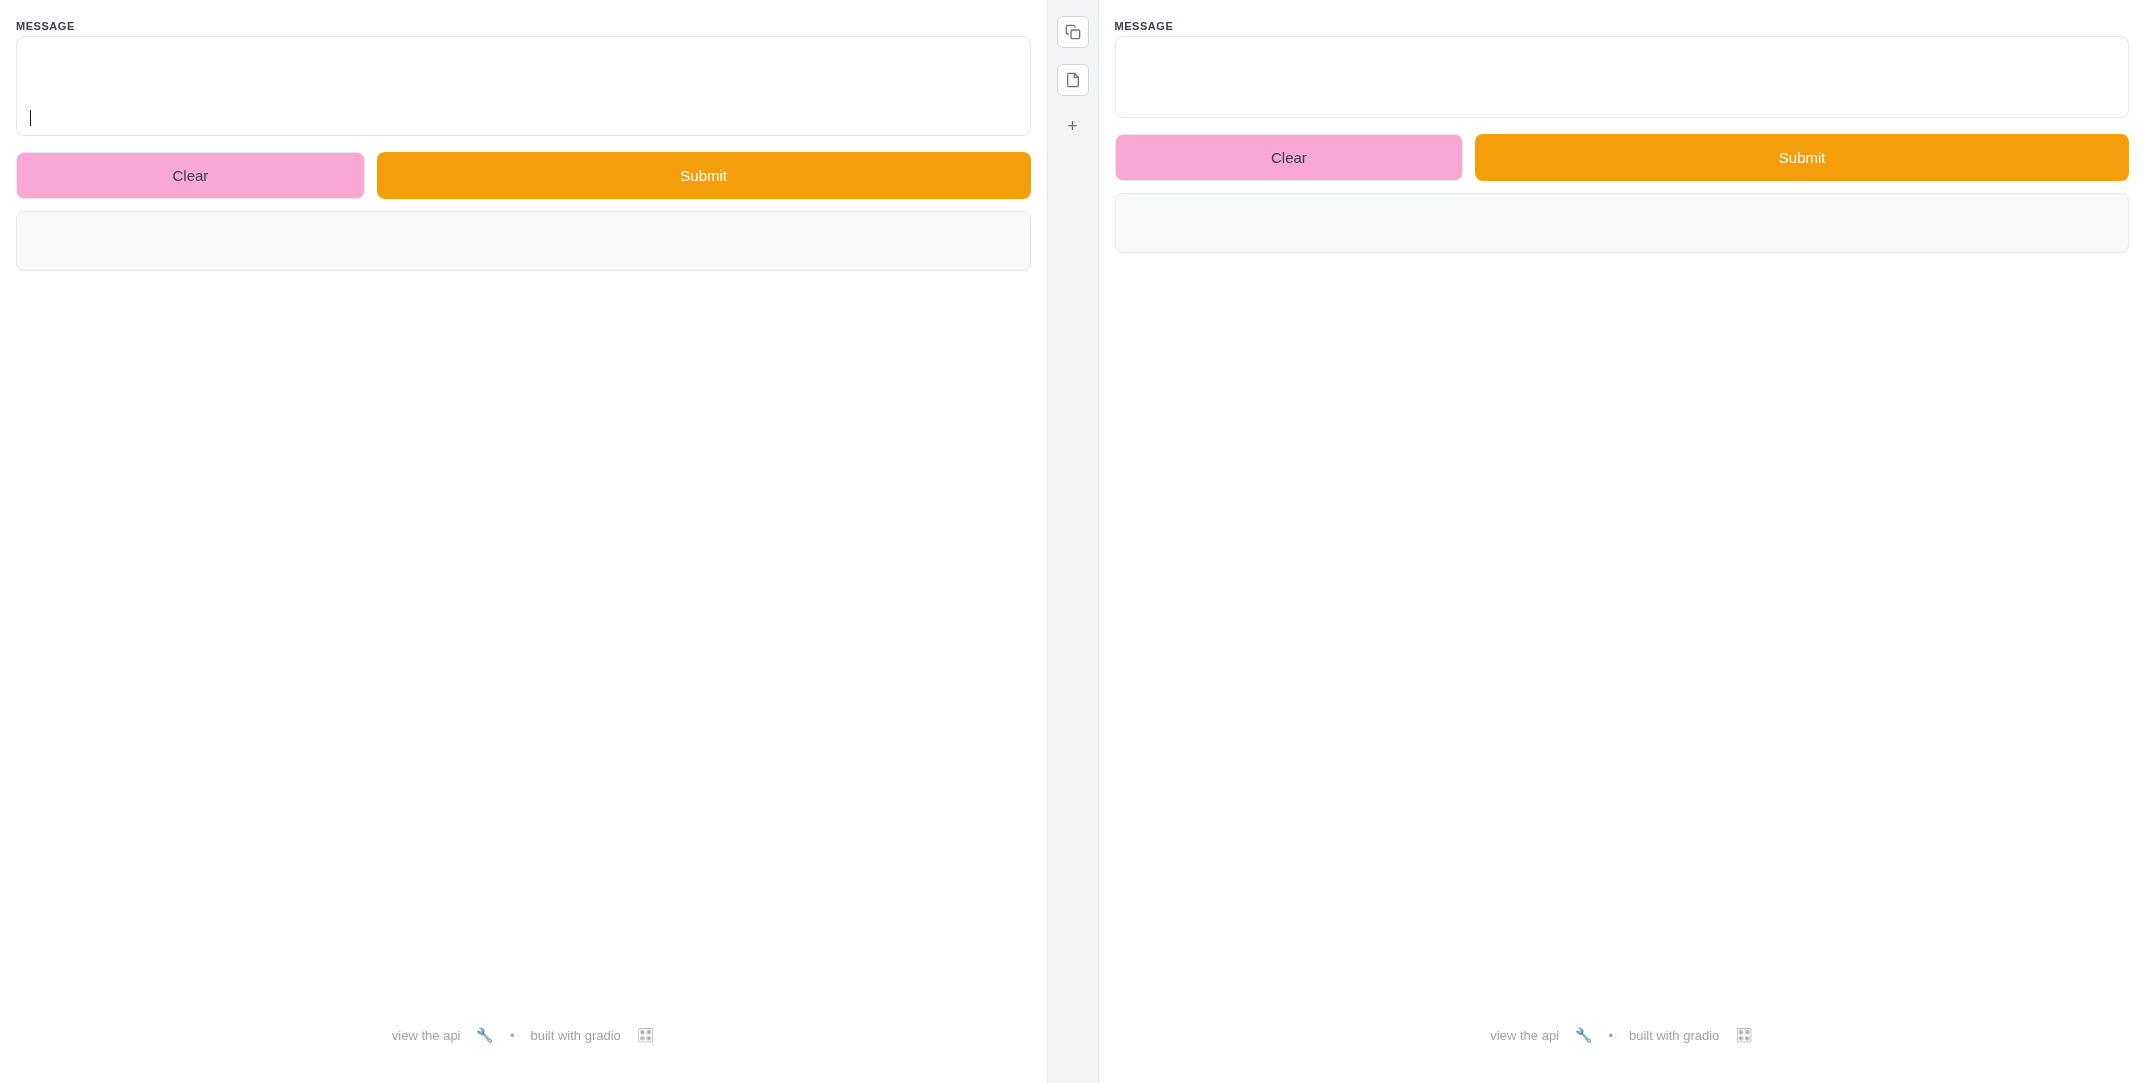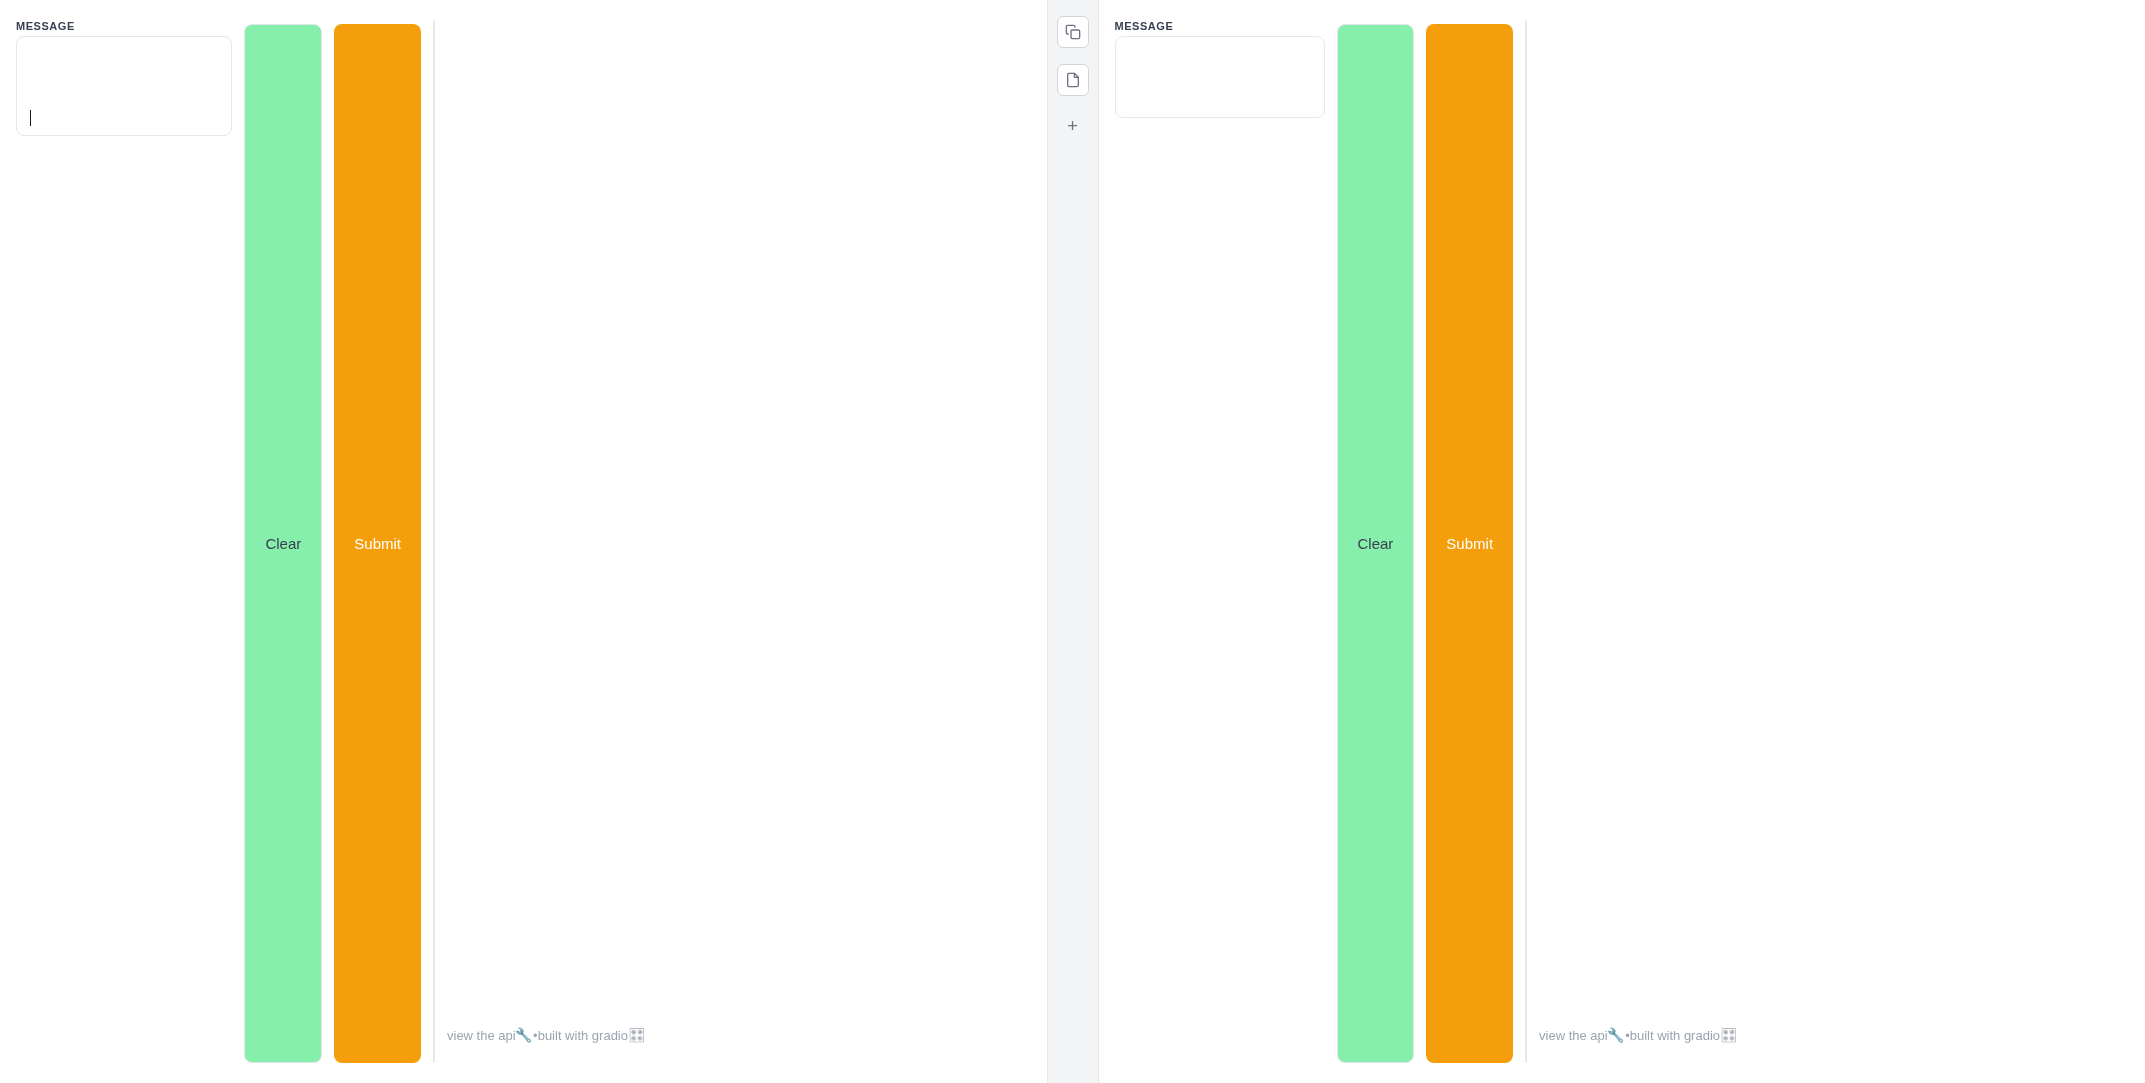"MESSAGE" .panel { flex-direction: row -> column }
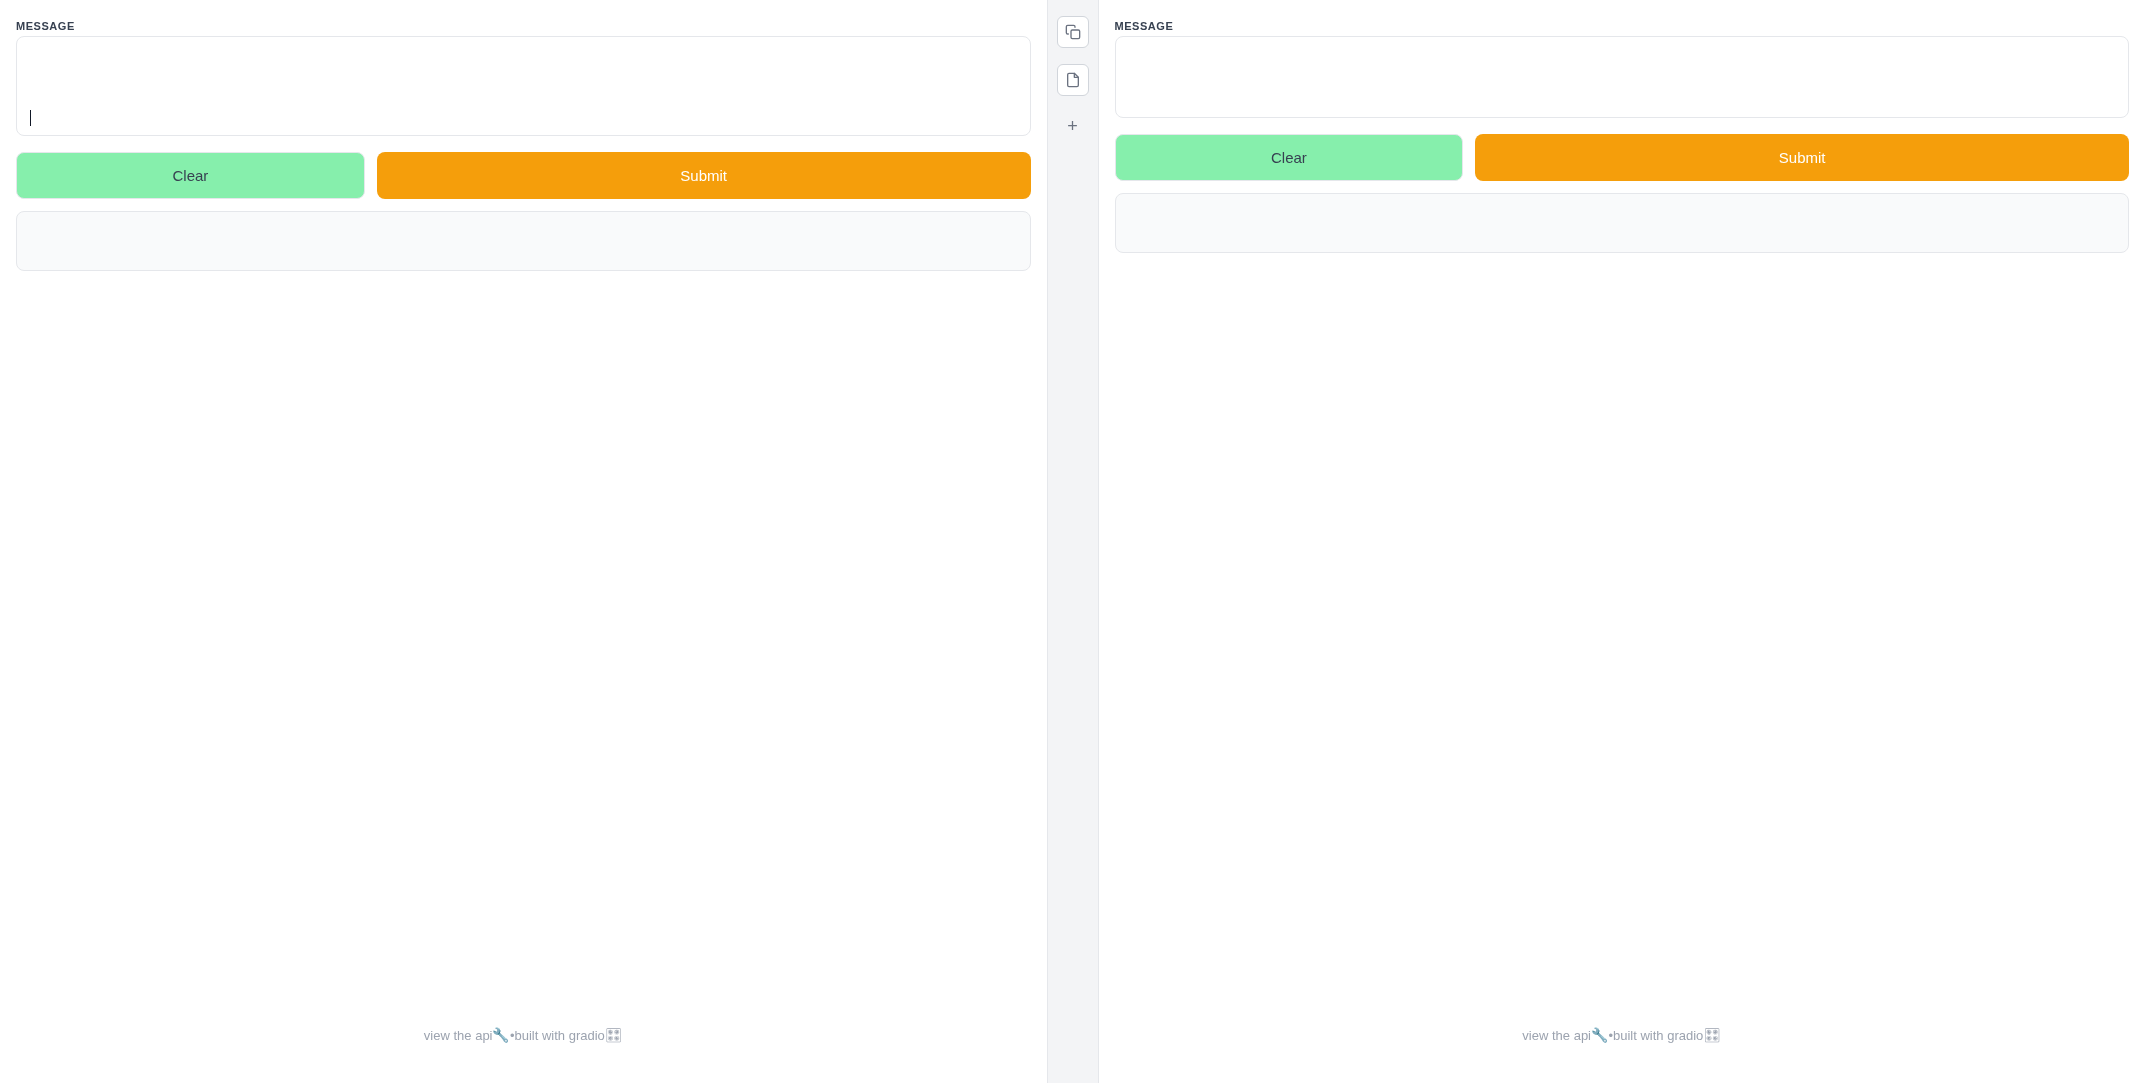"Clear" .btn-clear { background: #86efac -> #f9a8d4 }
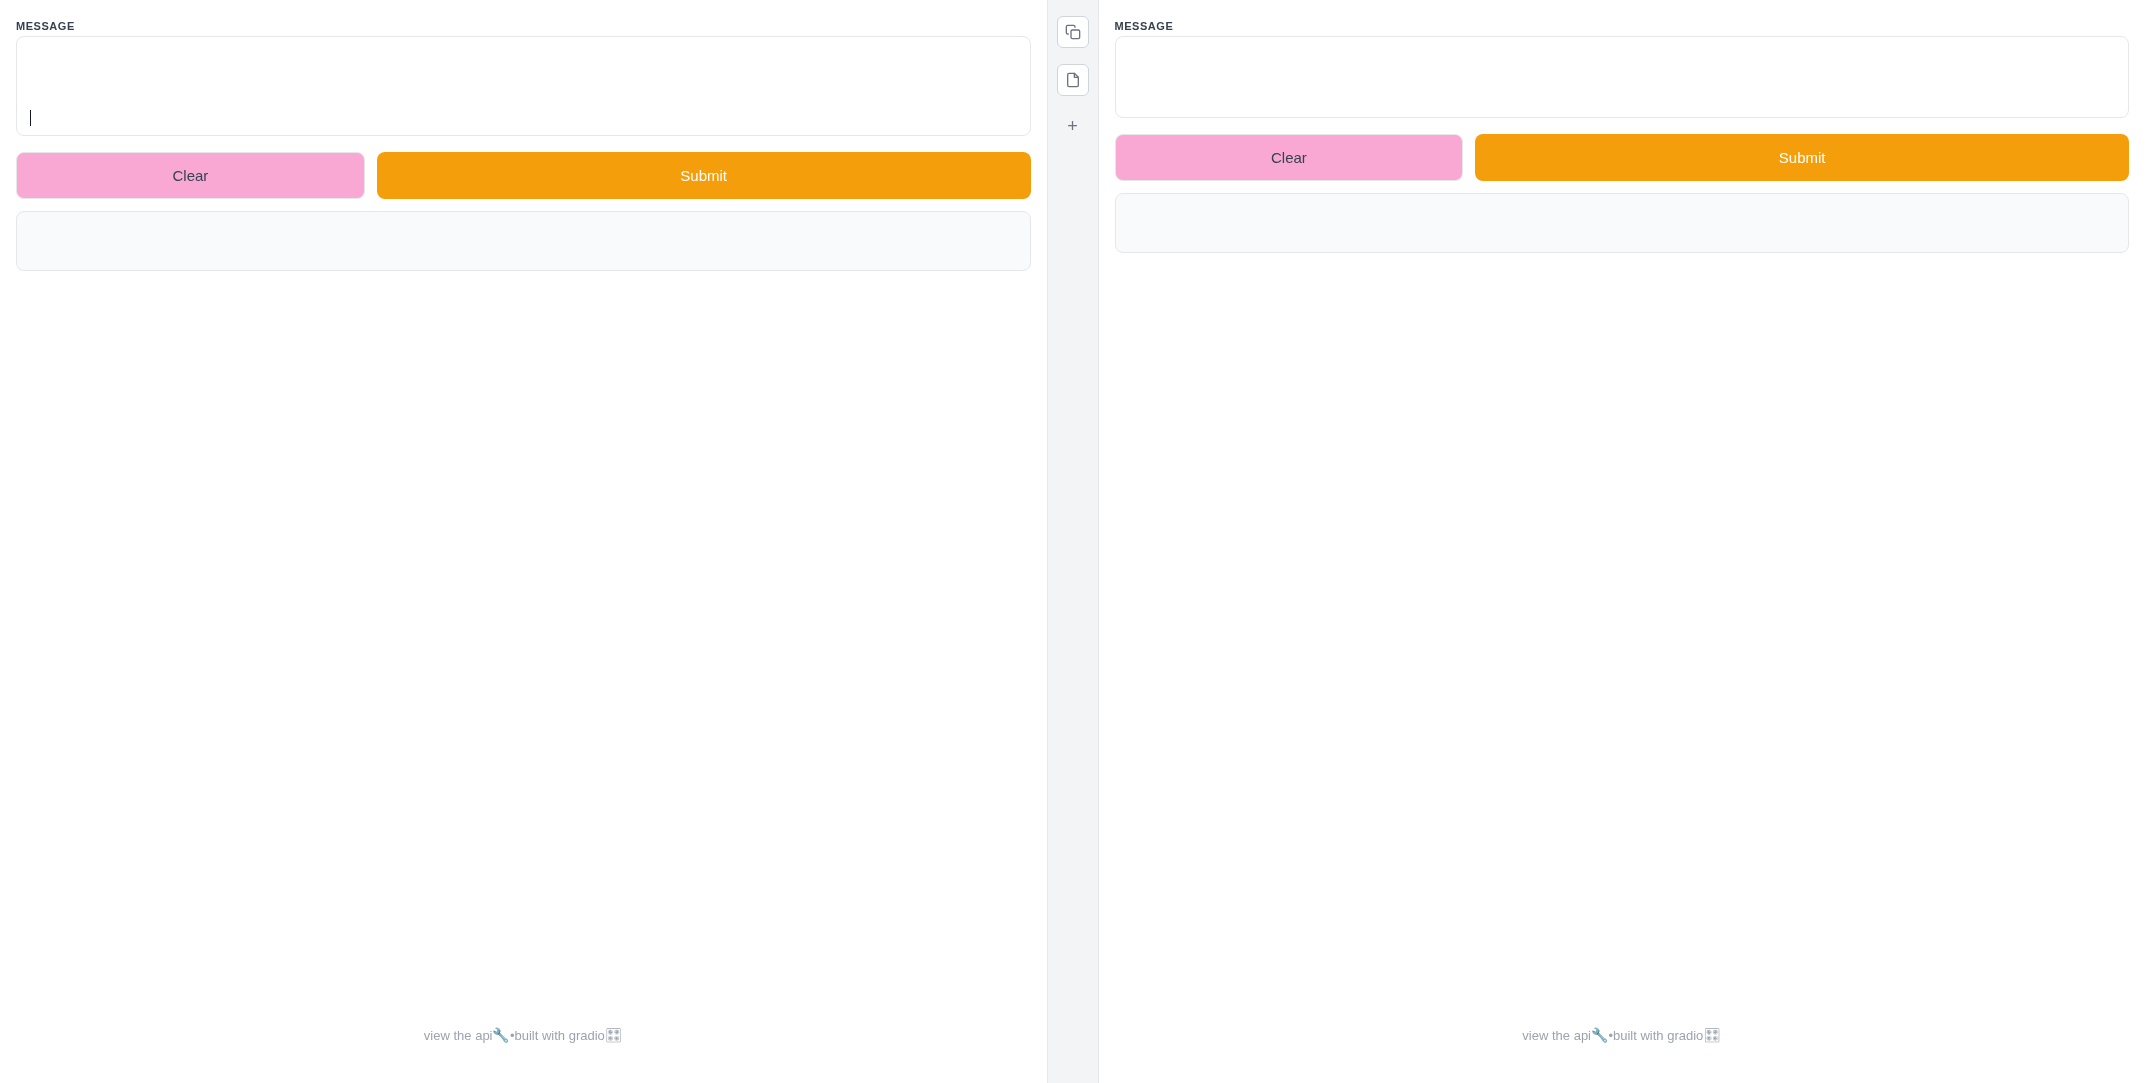"view the api" .footer { gap: 0 -> 16px }
